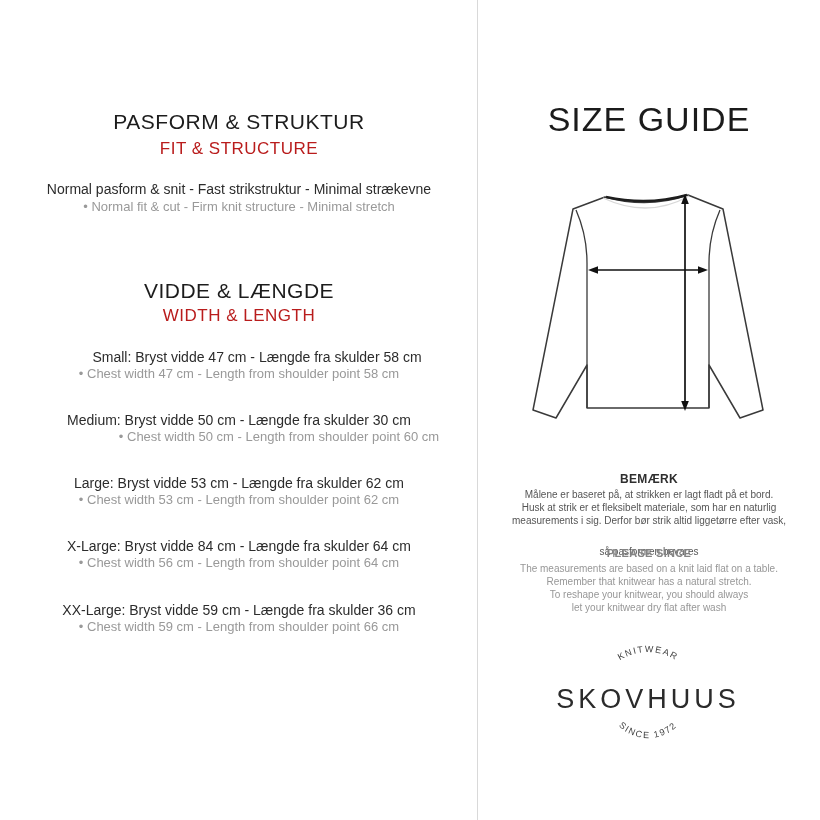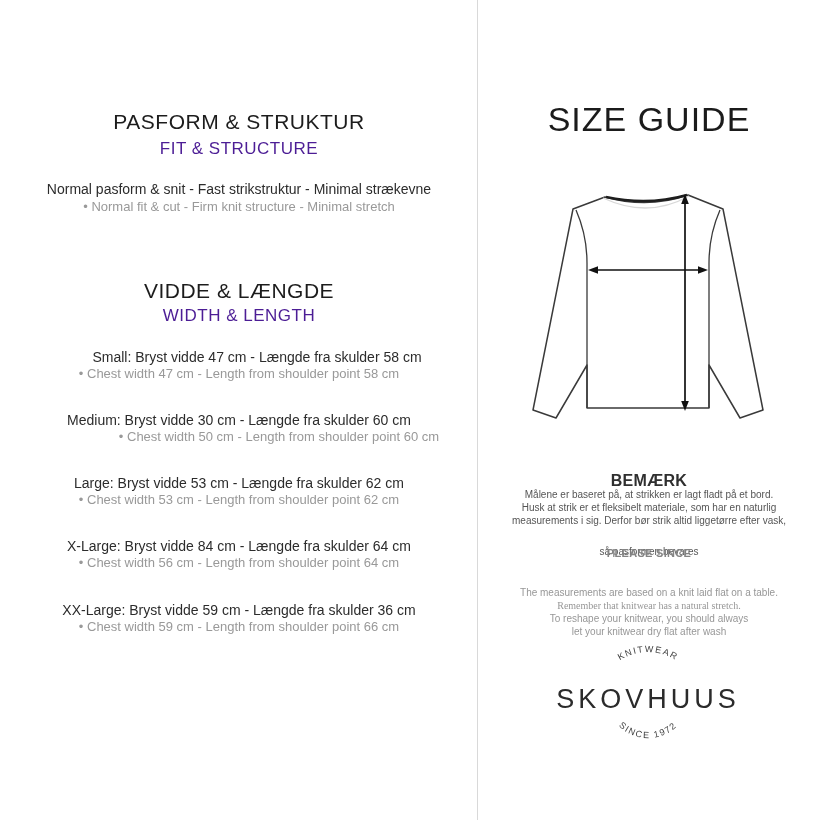"FIT & STRUCTURE" .h-en { color: #4c1d95 -> #b91c1c }
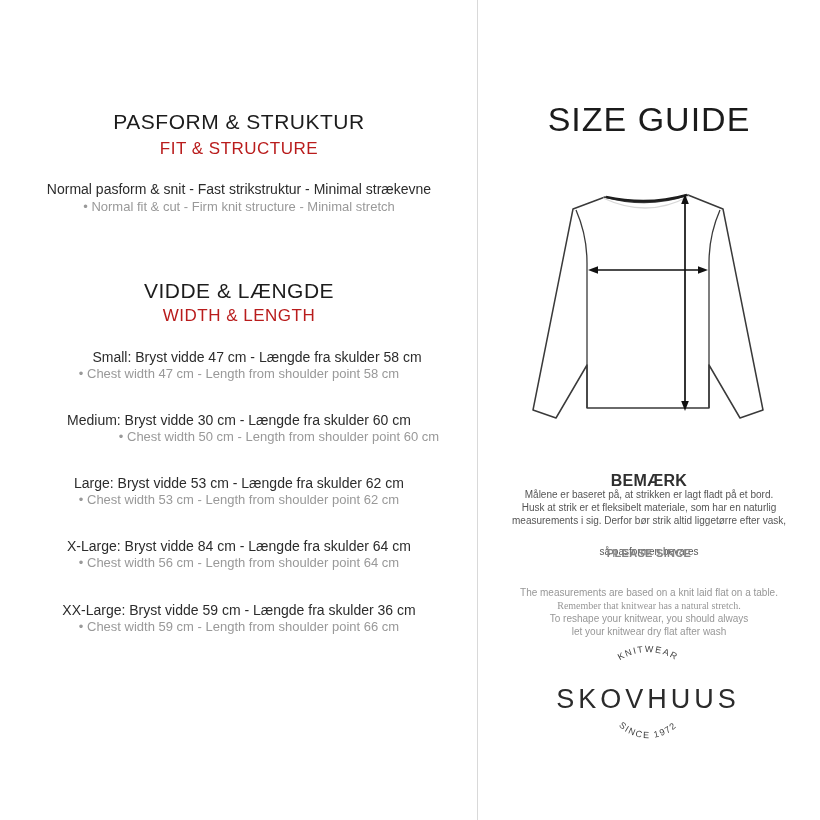"Medium: Bryst vidde 30 cm" div.abs { text: 30 cm - Længde fra skulder 60 -> 50 cm - Længde fra skulder 30 }
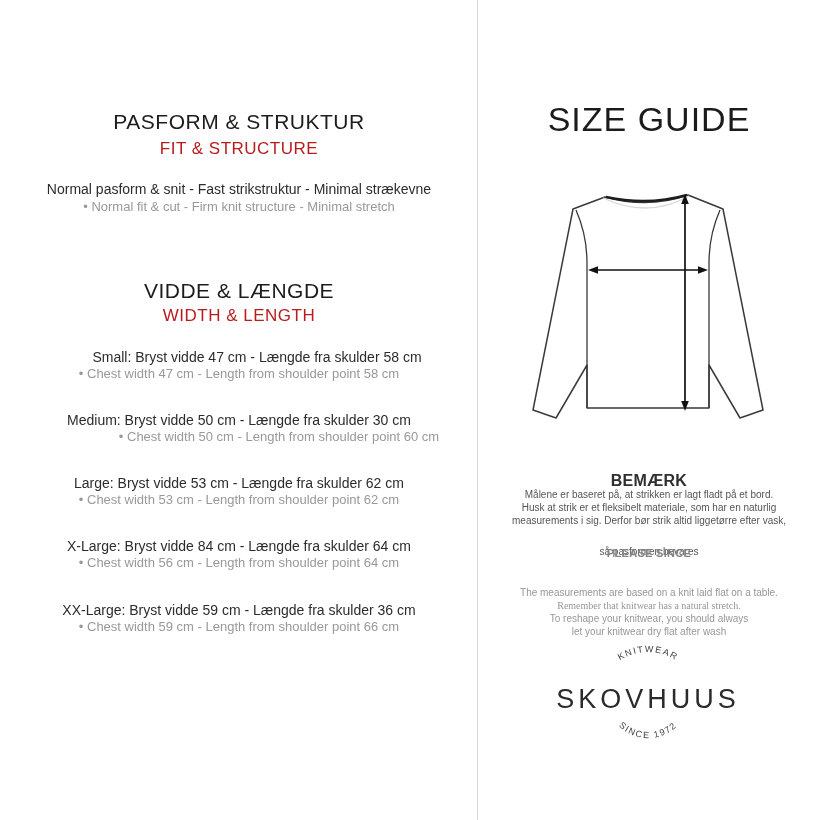"BEMÆRK" .note-h-da { font-size: 16px -> 12px }
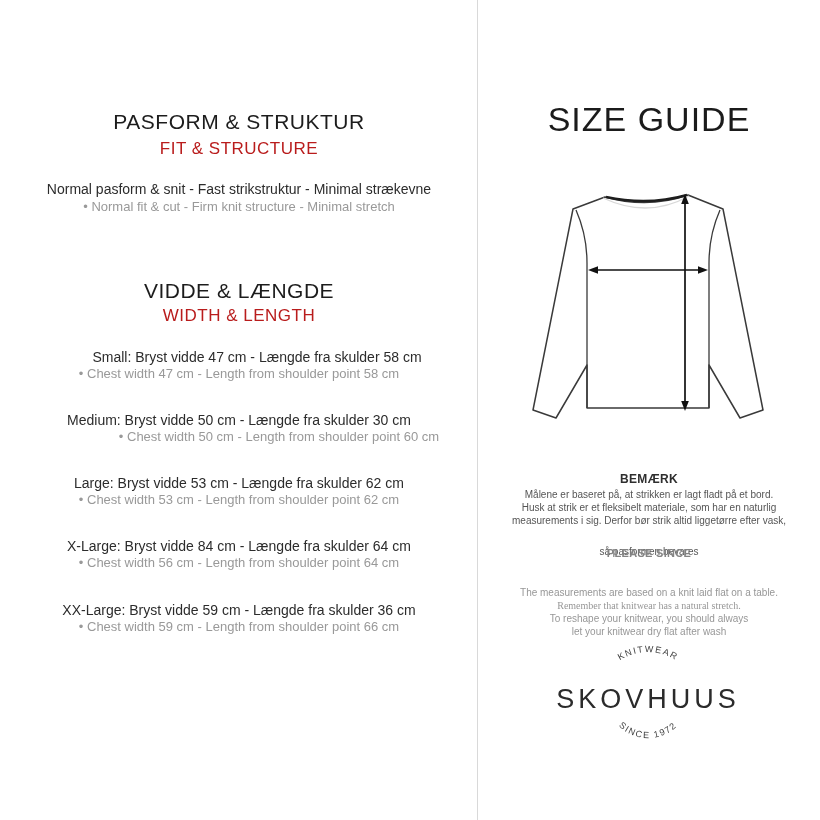"The measurements are based on" .note-line-en { margin-top: 24px -> none }
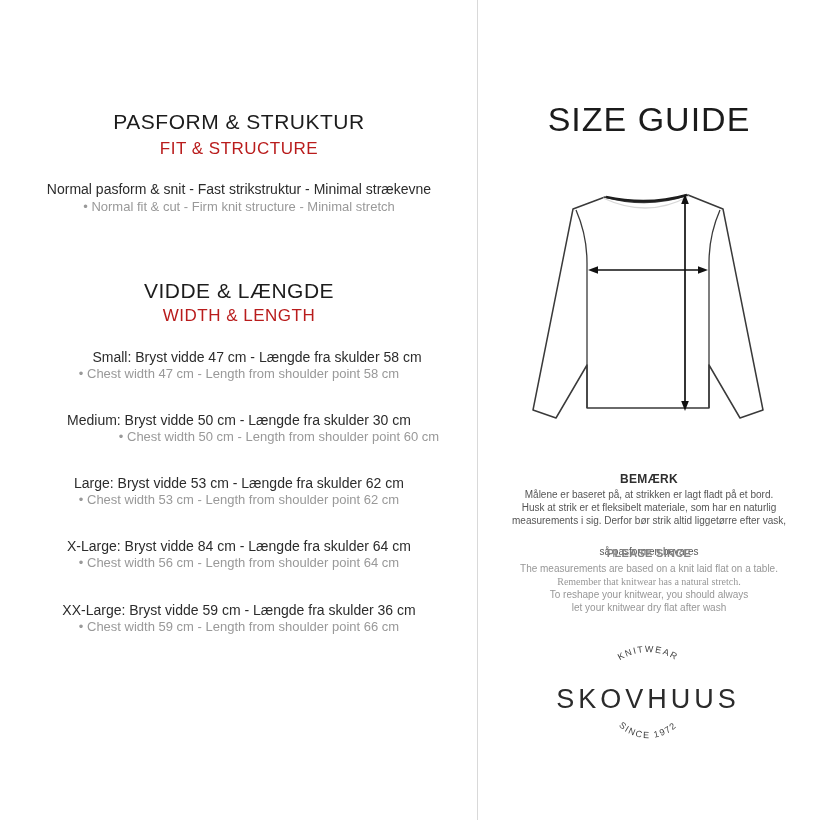"Remember that knitwear has a" div.abs { font-family: Liberation Serif, serif -> none }
